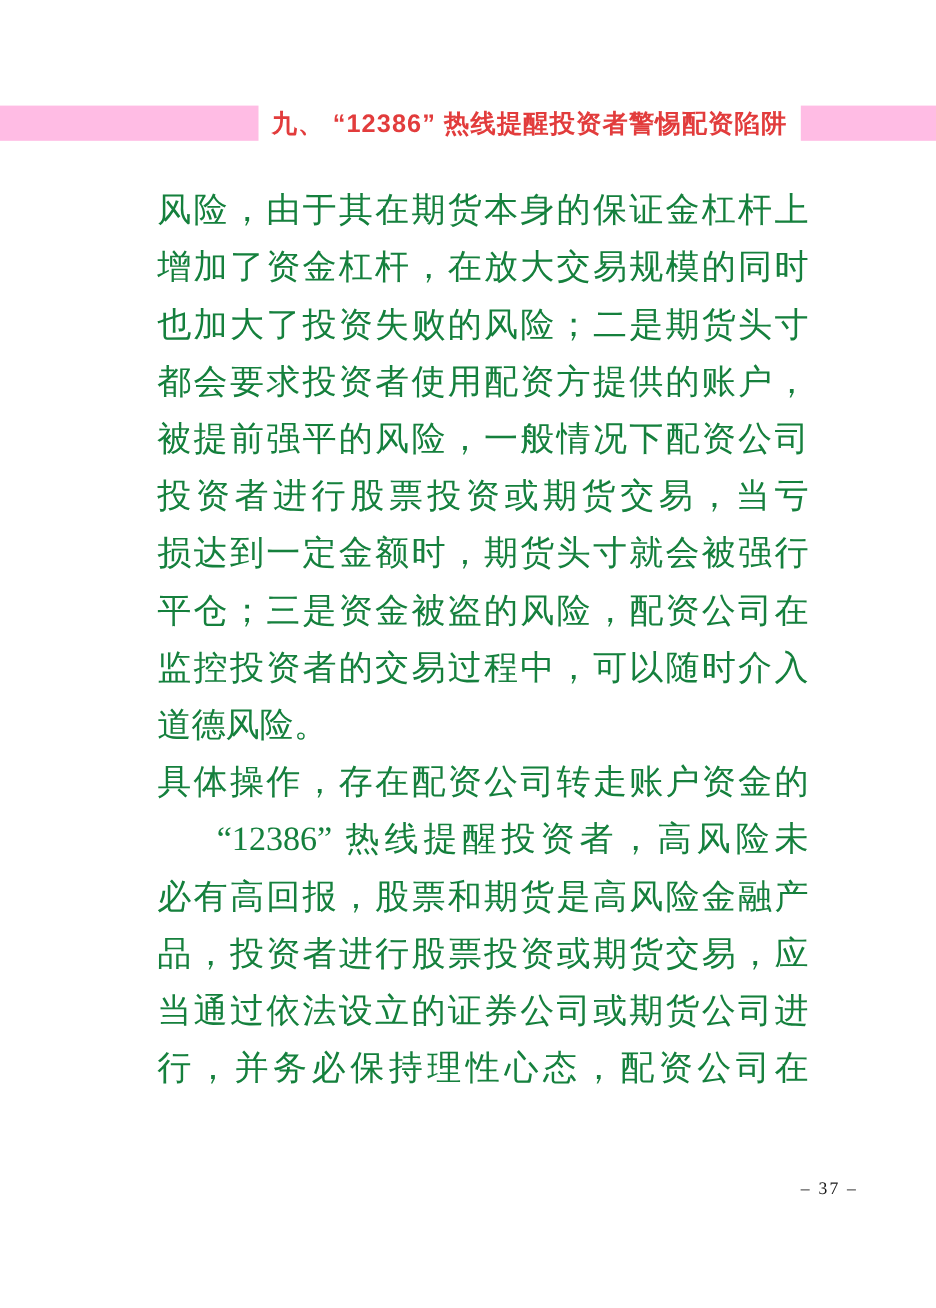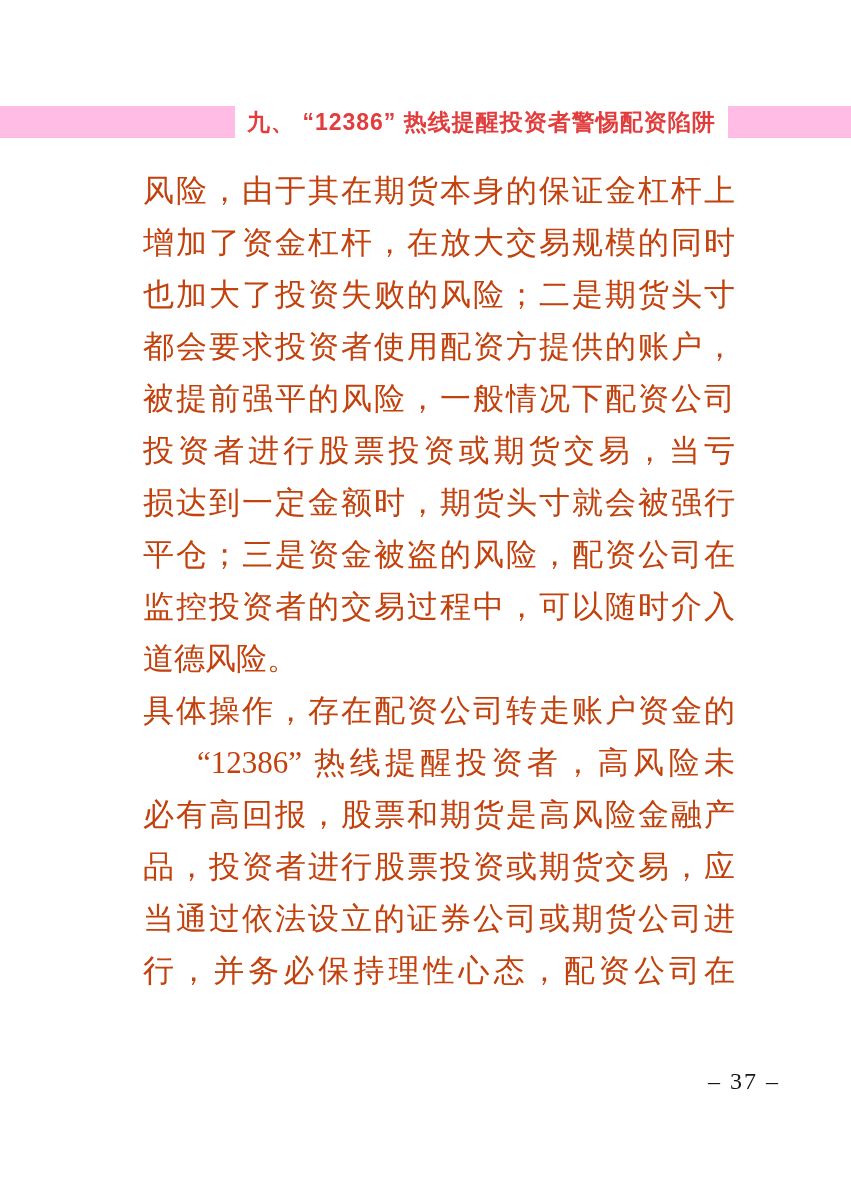"九、 “12386” 热线提醒投资者警惕配资陷阱" .header-band { top: 106px -> 96px }
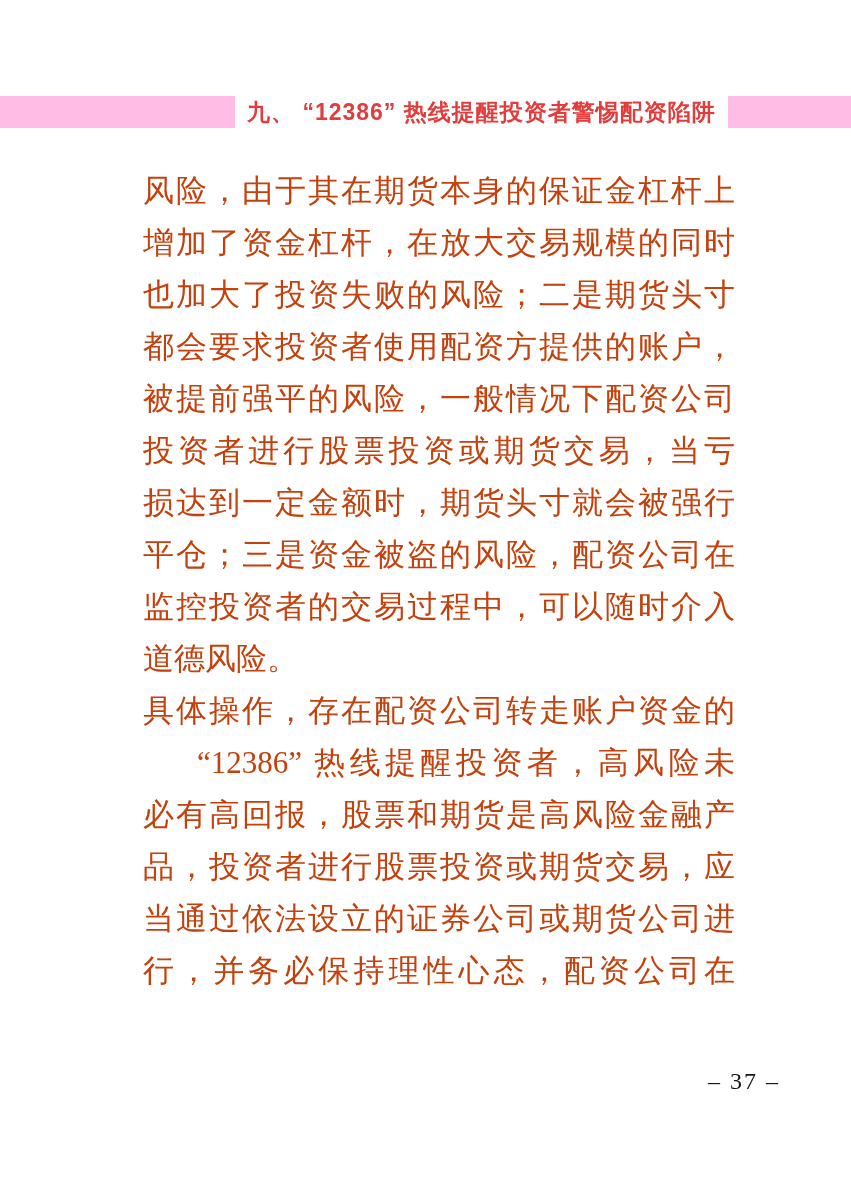"风险，由于其在期货本身的保证金杠杆上" div.body-text { color: #c2410c -> #15803d }
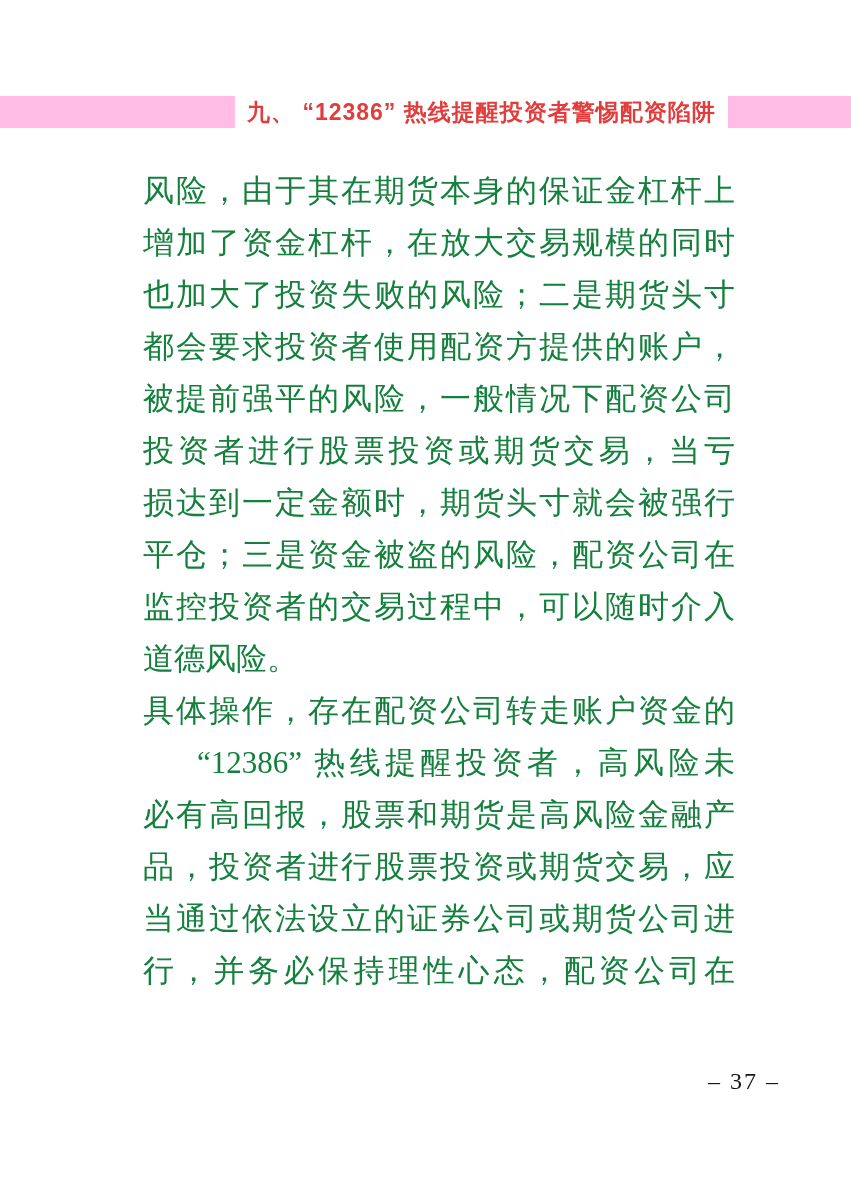"– 37 –" .page-number { font-size: 24px -> 16px }
